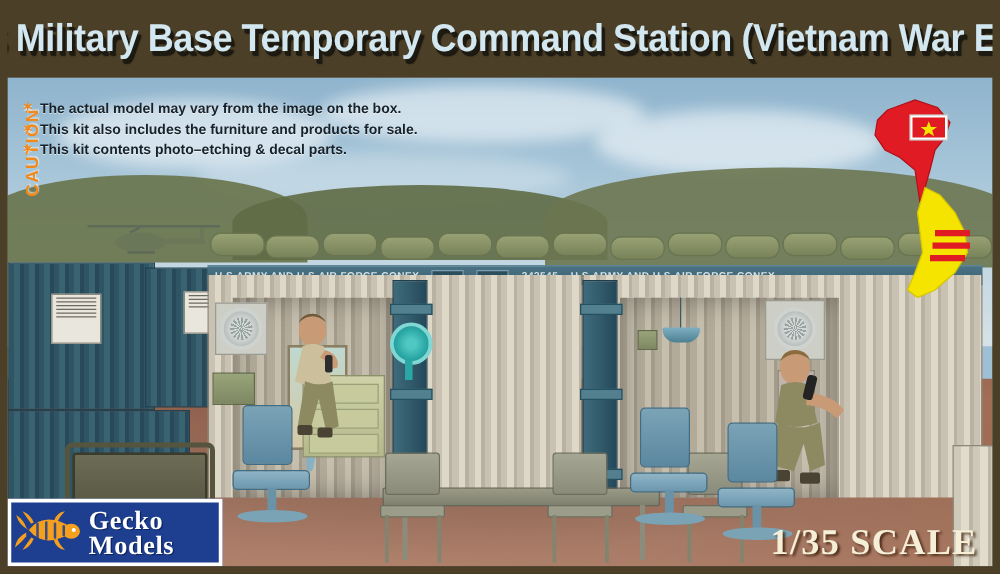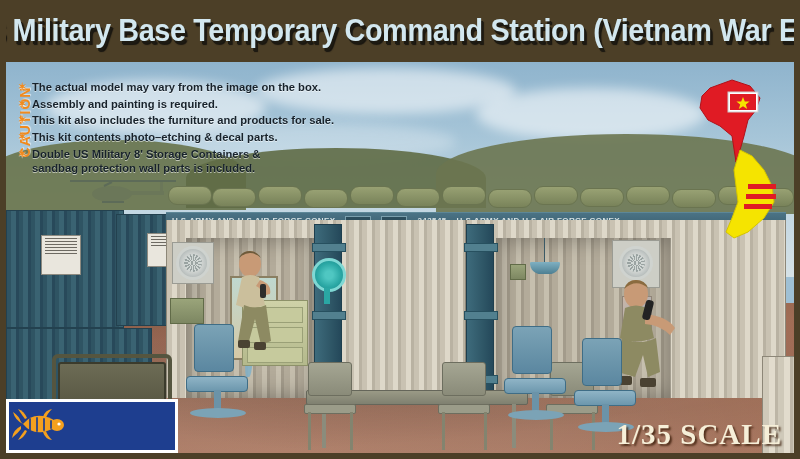"Assembly and painting is required." li { html: <li>Assembly and painting is required.</li> -> none }
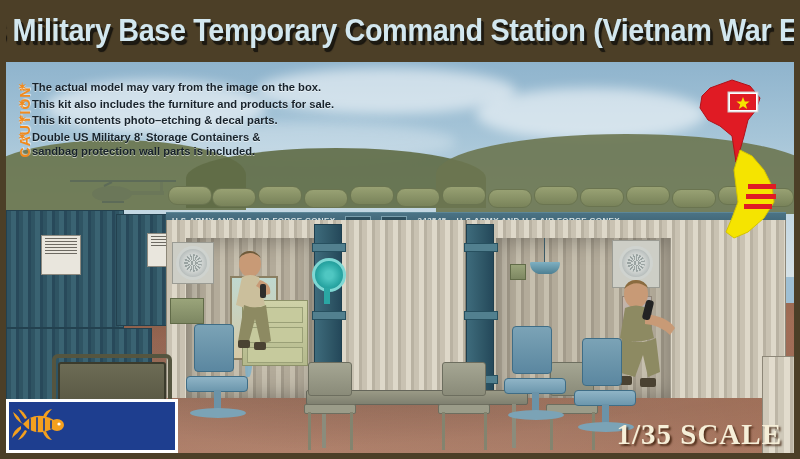"Double US Military 8' Storage" li { html: <li>Double US Military 8' Storage Containers &amp; sandbag protection wall parts is included.</li> -> none }
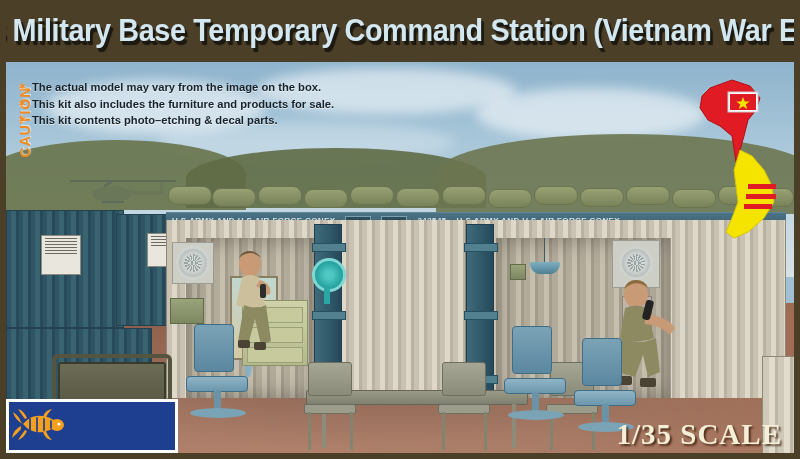"Gecko" div { html: none -> <div> <div>Gecko</div> <div>Models</div> </div> }
